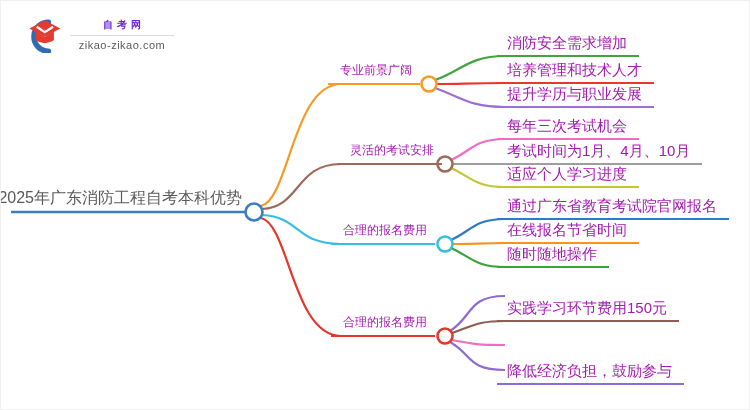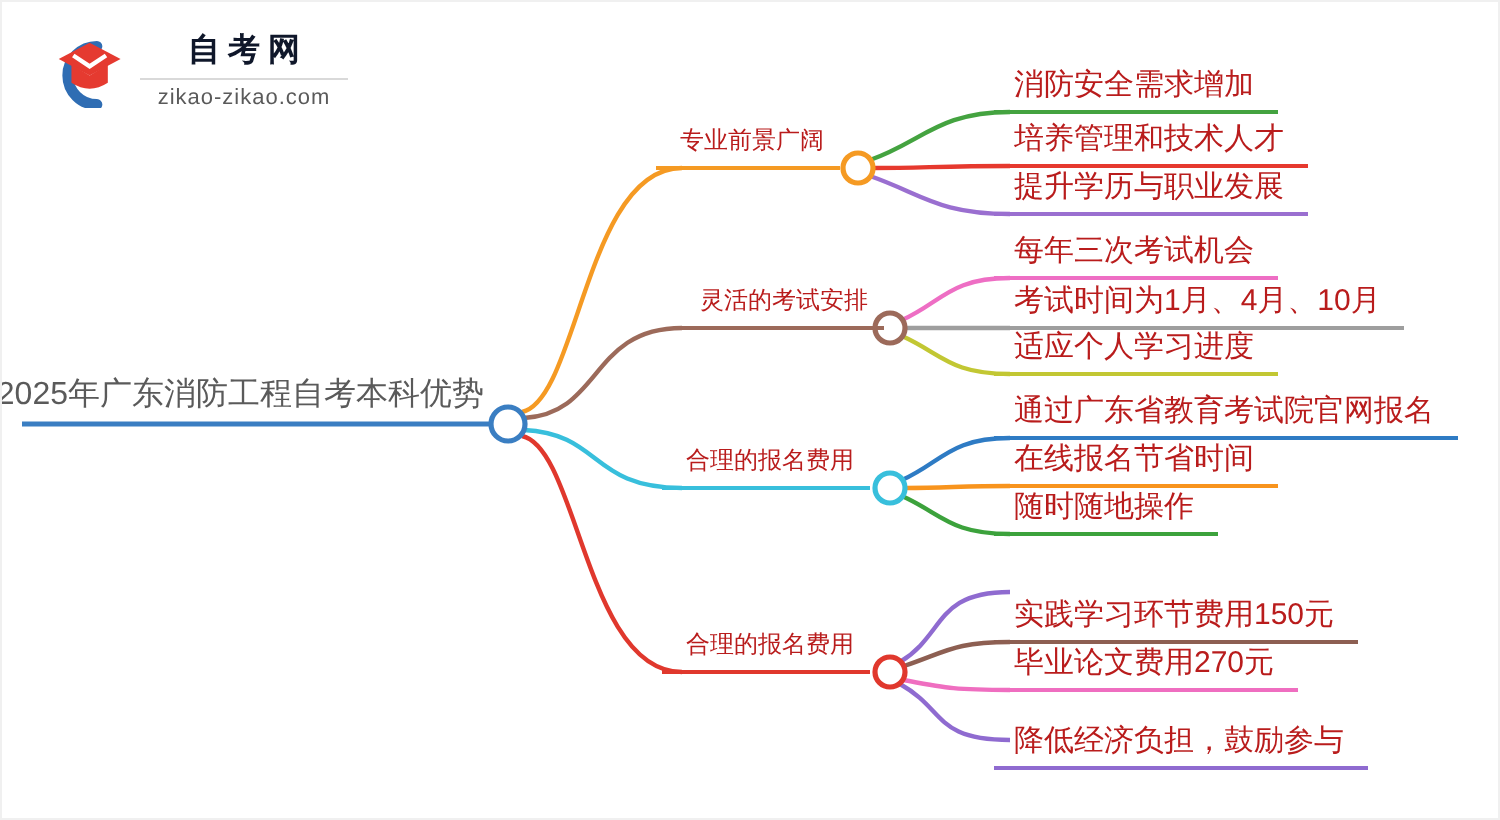"自考网" .logo-title { color: #0f172a -> #6d28d9; font-size: 16px -> 10px }
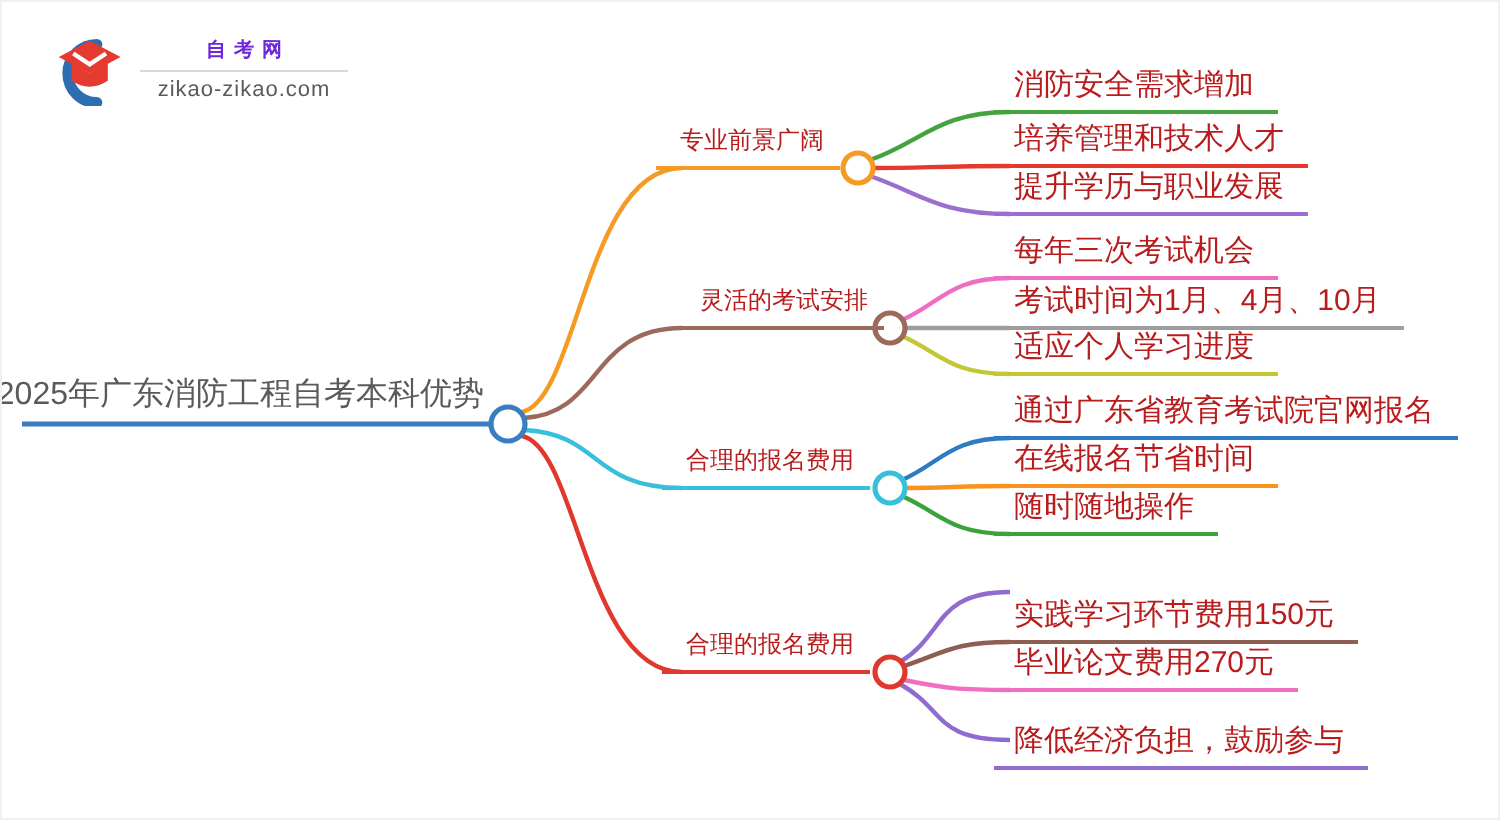"消防安全需求增加" .lbl { color: #b91c1c -> #a21caf }
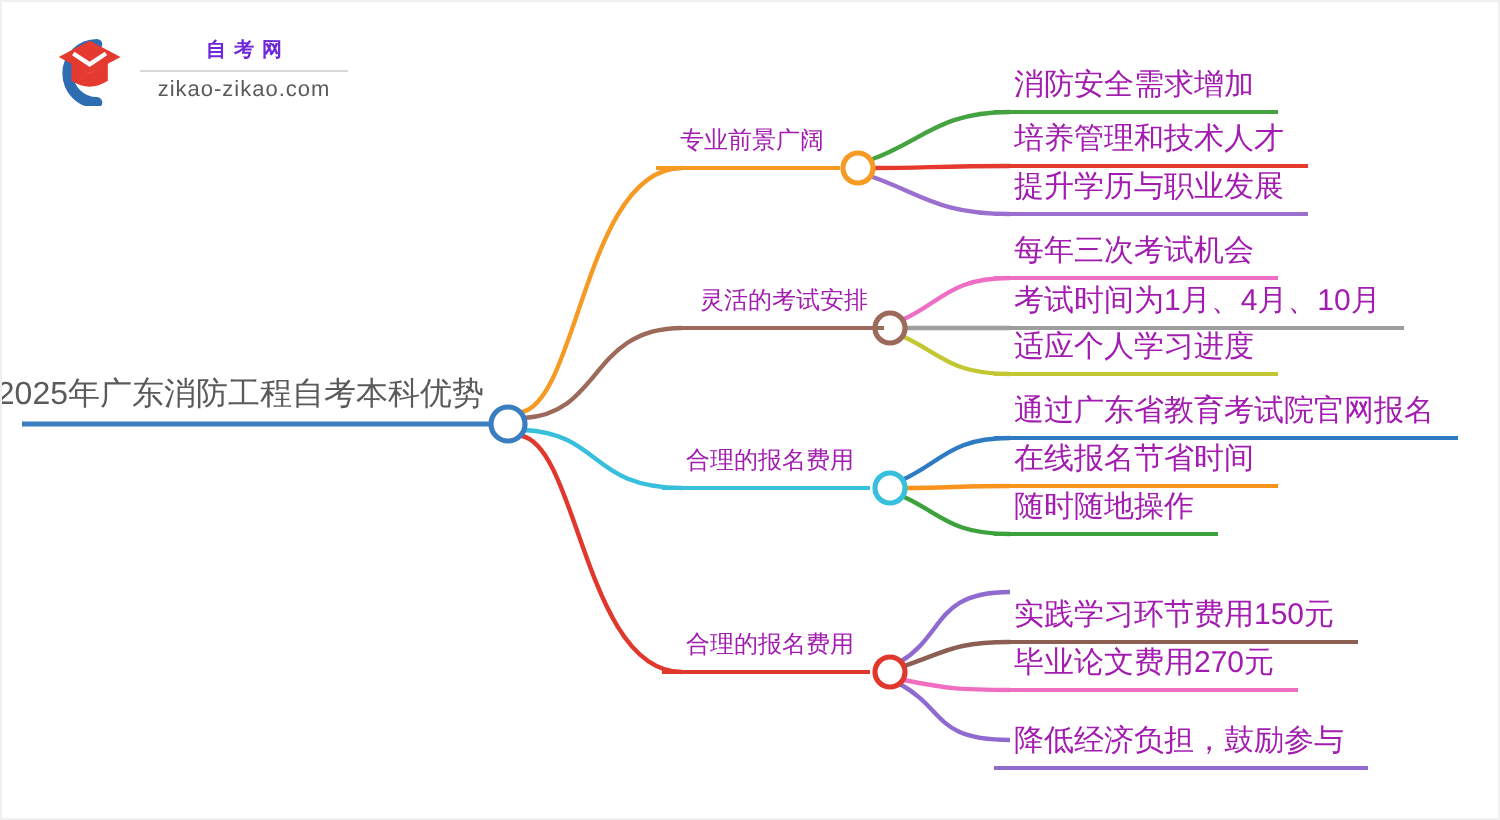"毕业论文费用270元" div.lbl { html: <div>毕业论文费用270元</div> -> none }
